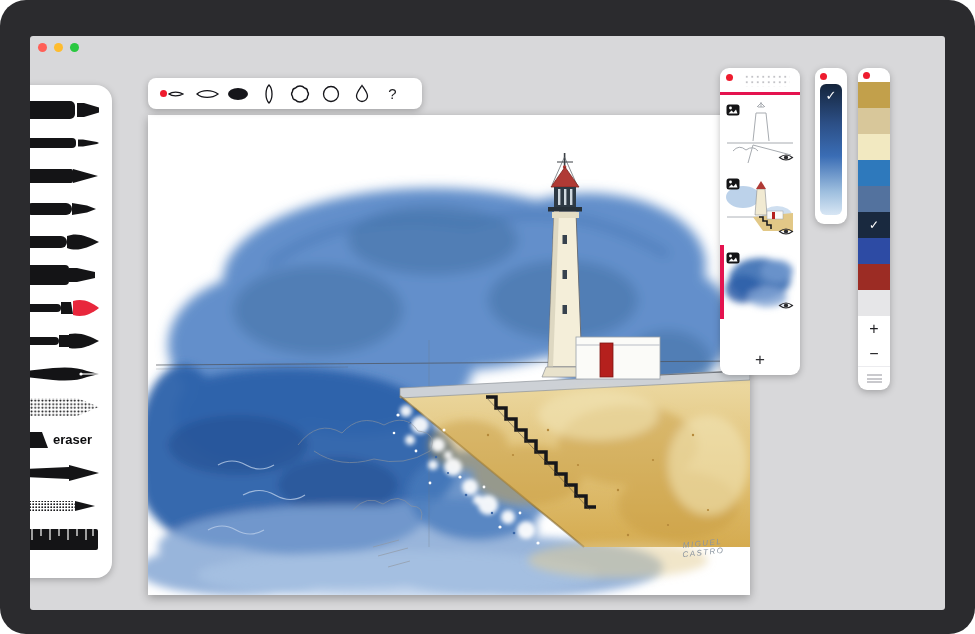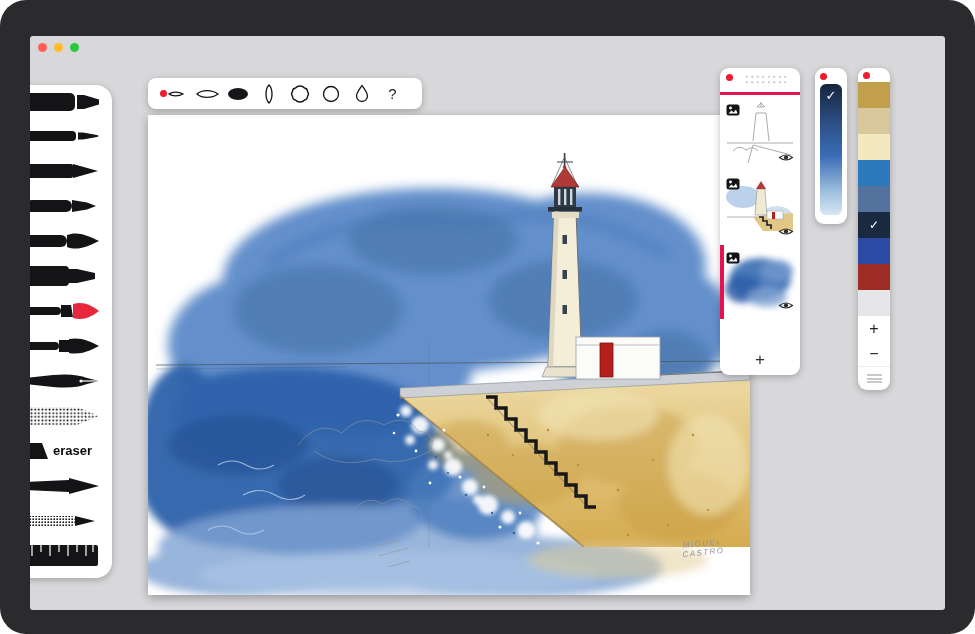"eraser" .tools-panel { justify-content: space-between -> none; padding: 0 0 6px 4px -> 8px 0 6px 4px }
